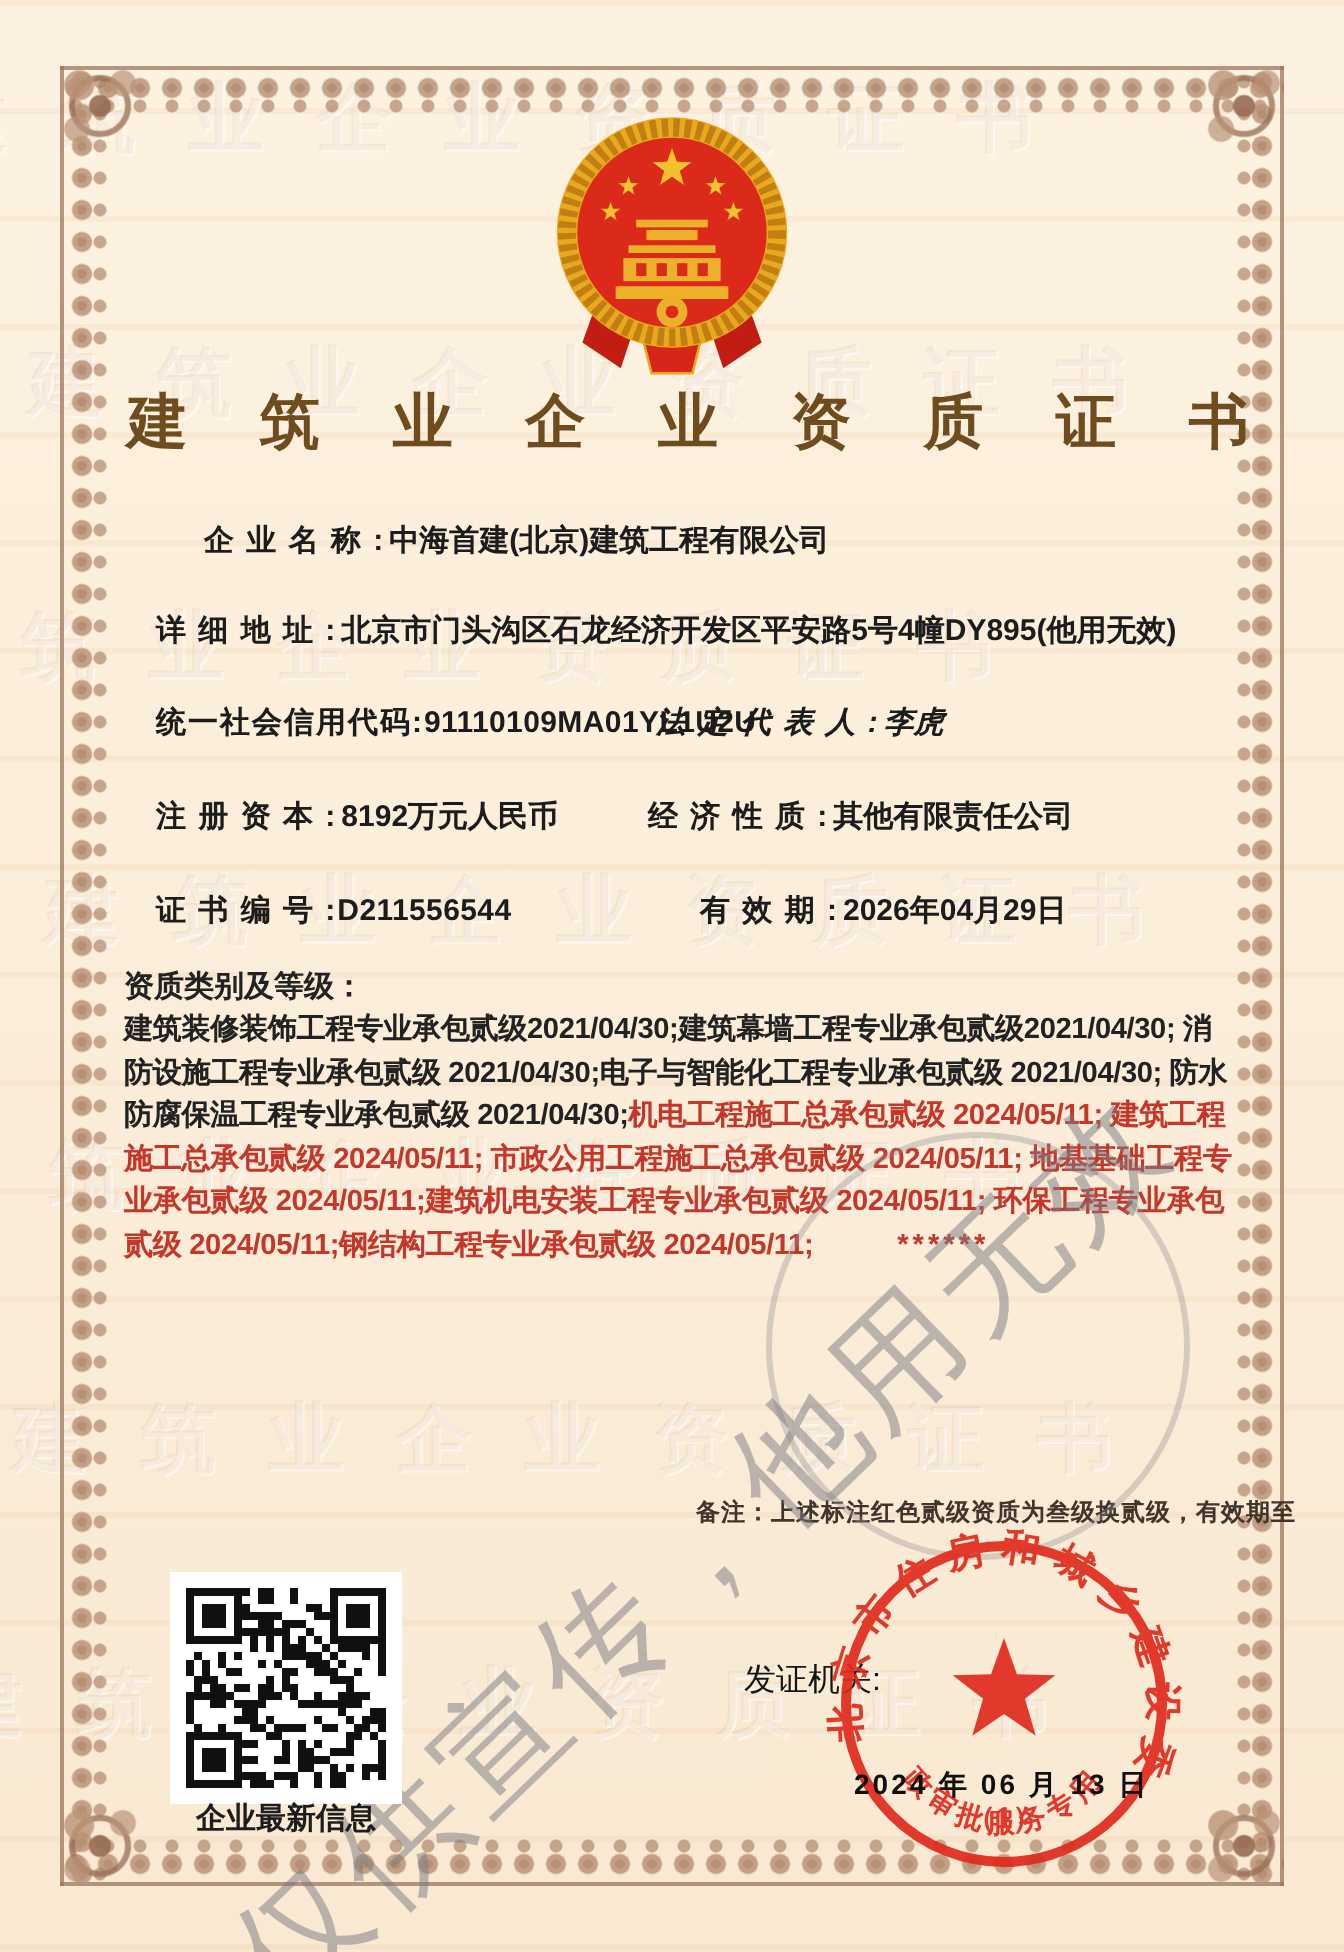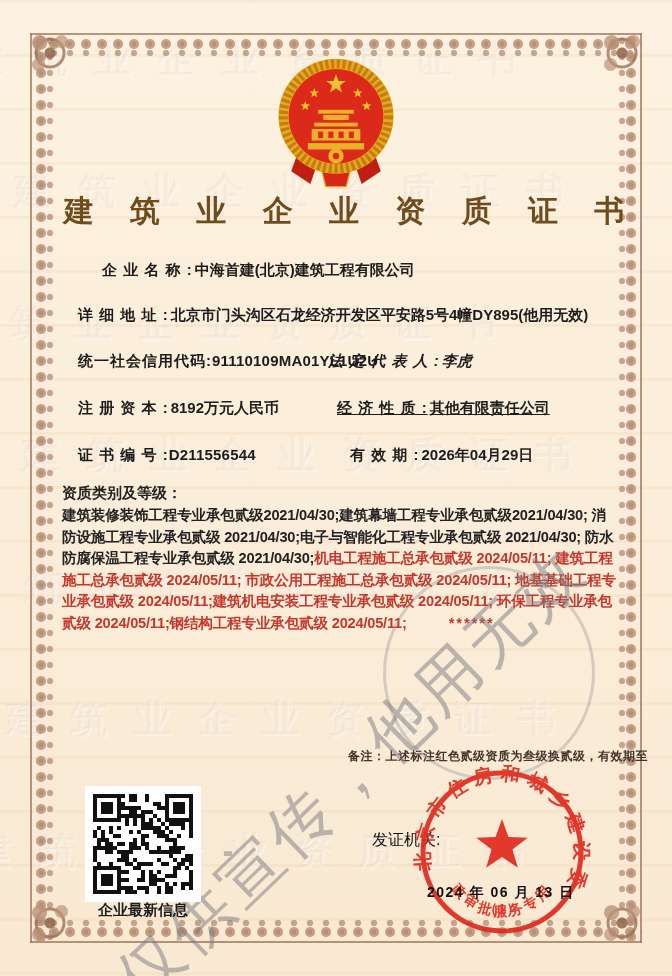"经 济 性 质 :其他有限责任公司" div.row { left: 337px -> 324px; text-decoration: underline -> none }
